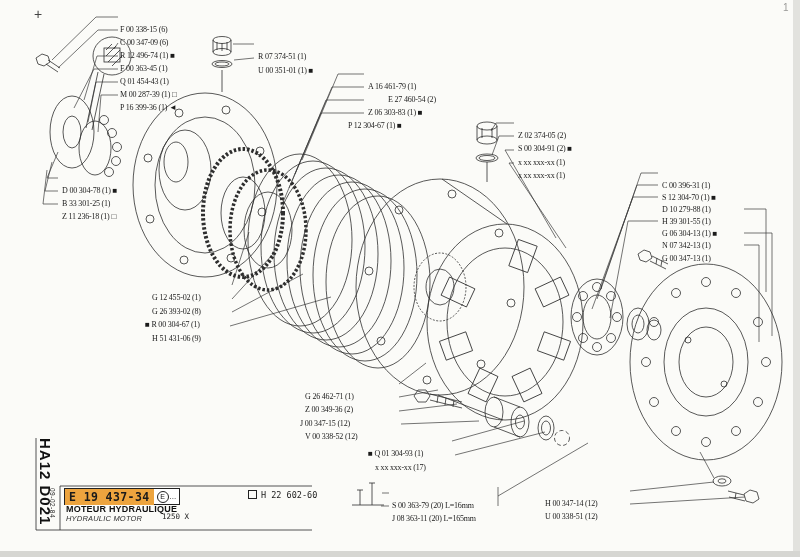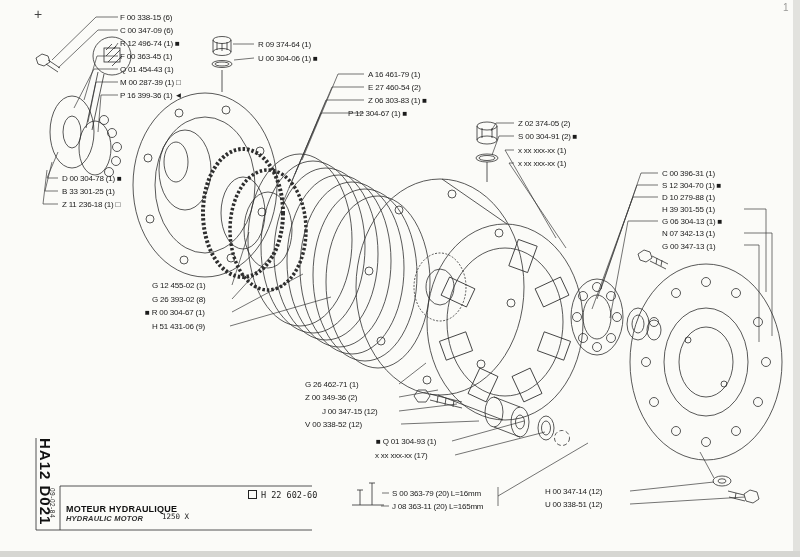"F 00 338-15 (6)" .callout { font-family: Liberation Sans, sans-serif -> Liberation Serif, serif; margin-top: none -> 12px }
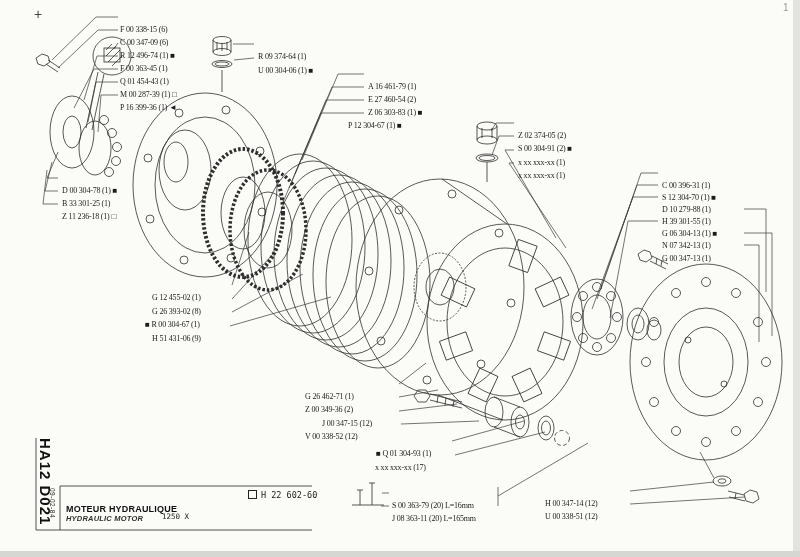"R 09 374-64 (1)" div.callout { text: 09 374-64 -> 07 374-51 }
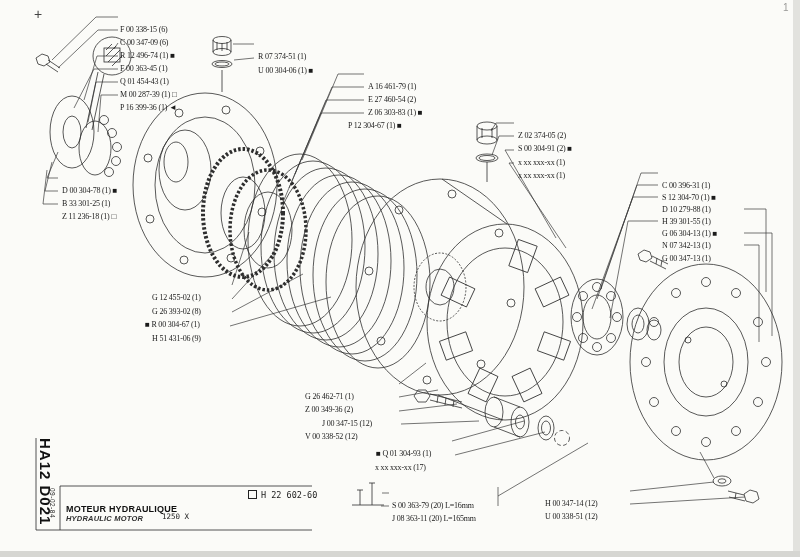"U 00 304-06 (1) ■" div.callout { text: 00 304-06 -> 00 351-01 }
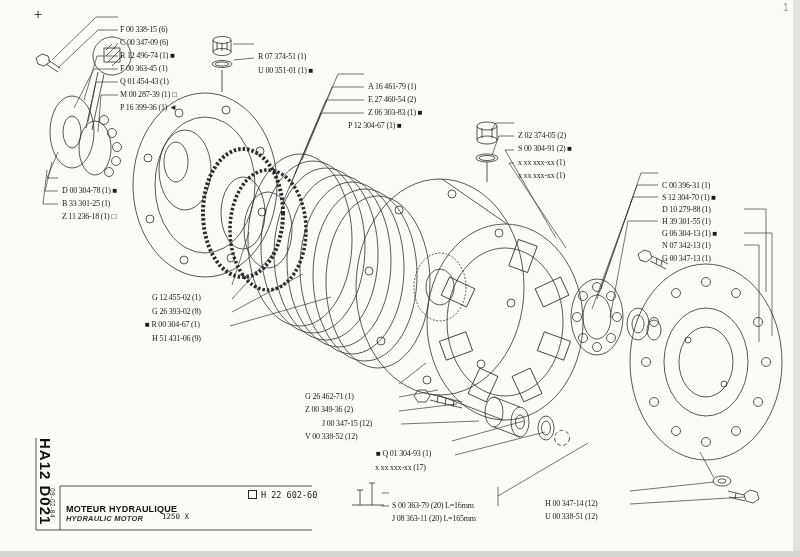"E 27 460-54 (2)" div.callout { left: 368px -> 388px }
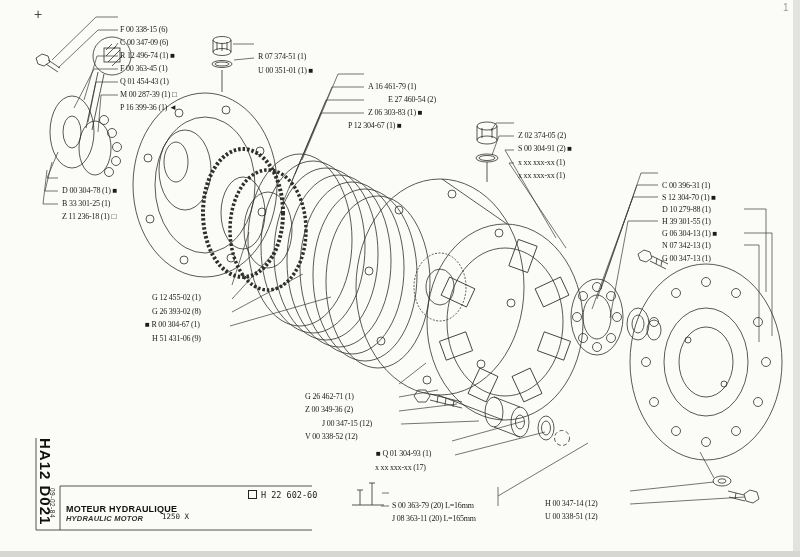"J 00 347-15 (12)" div.callout { left: 322px -> 300px }
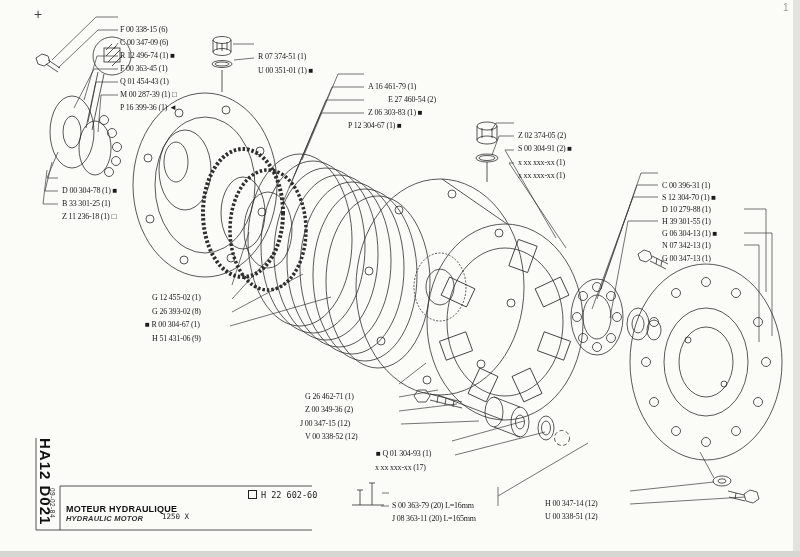"■ Q 01 304-93 (1)" div.callout { left: 376px -> 368px }
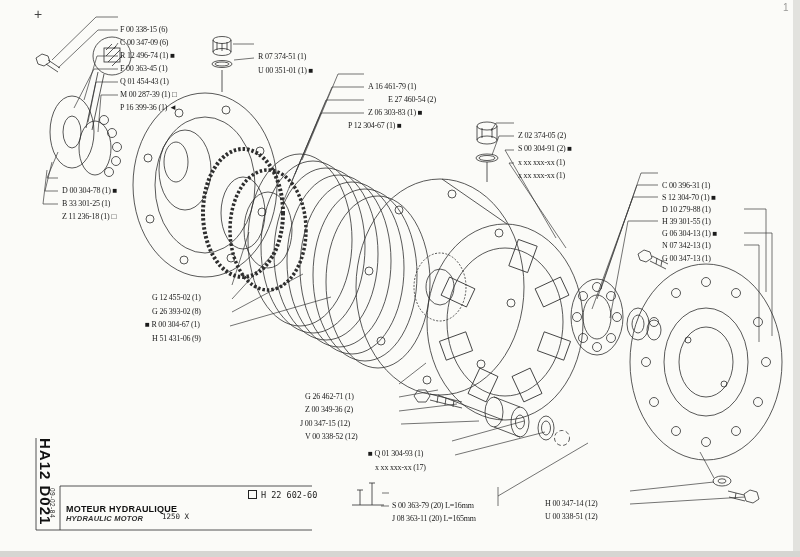"E 19 437-34" div.ref-box { html: none -> <div> <span>E 19 437-34</span> <span>E</span> <span>...</span> </div> }
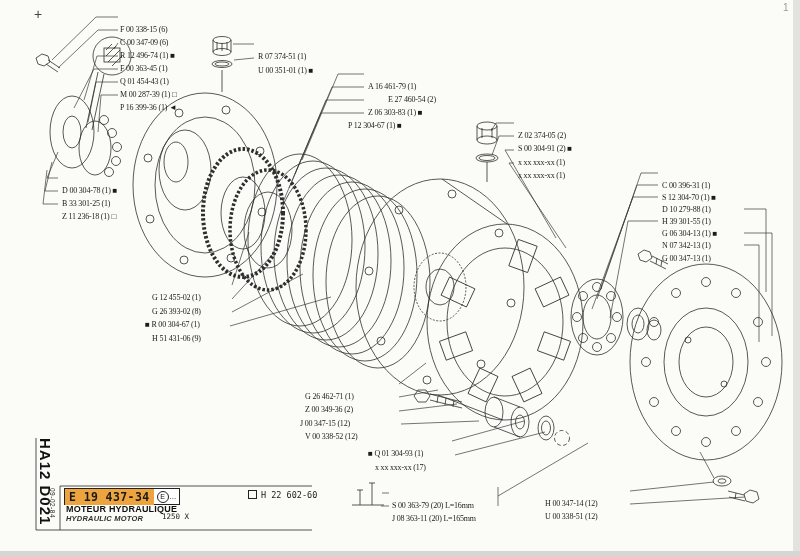"HYDRAULIC MOTOR" .title-en { font-weight: bold -> normal }
